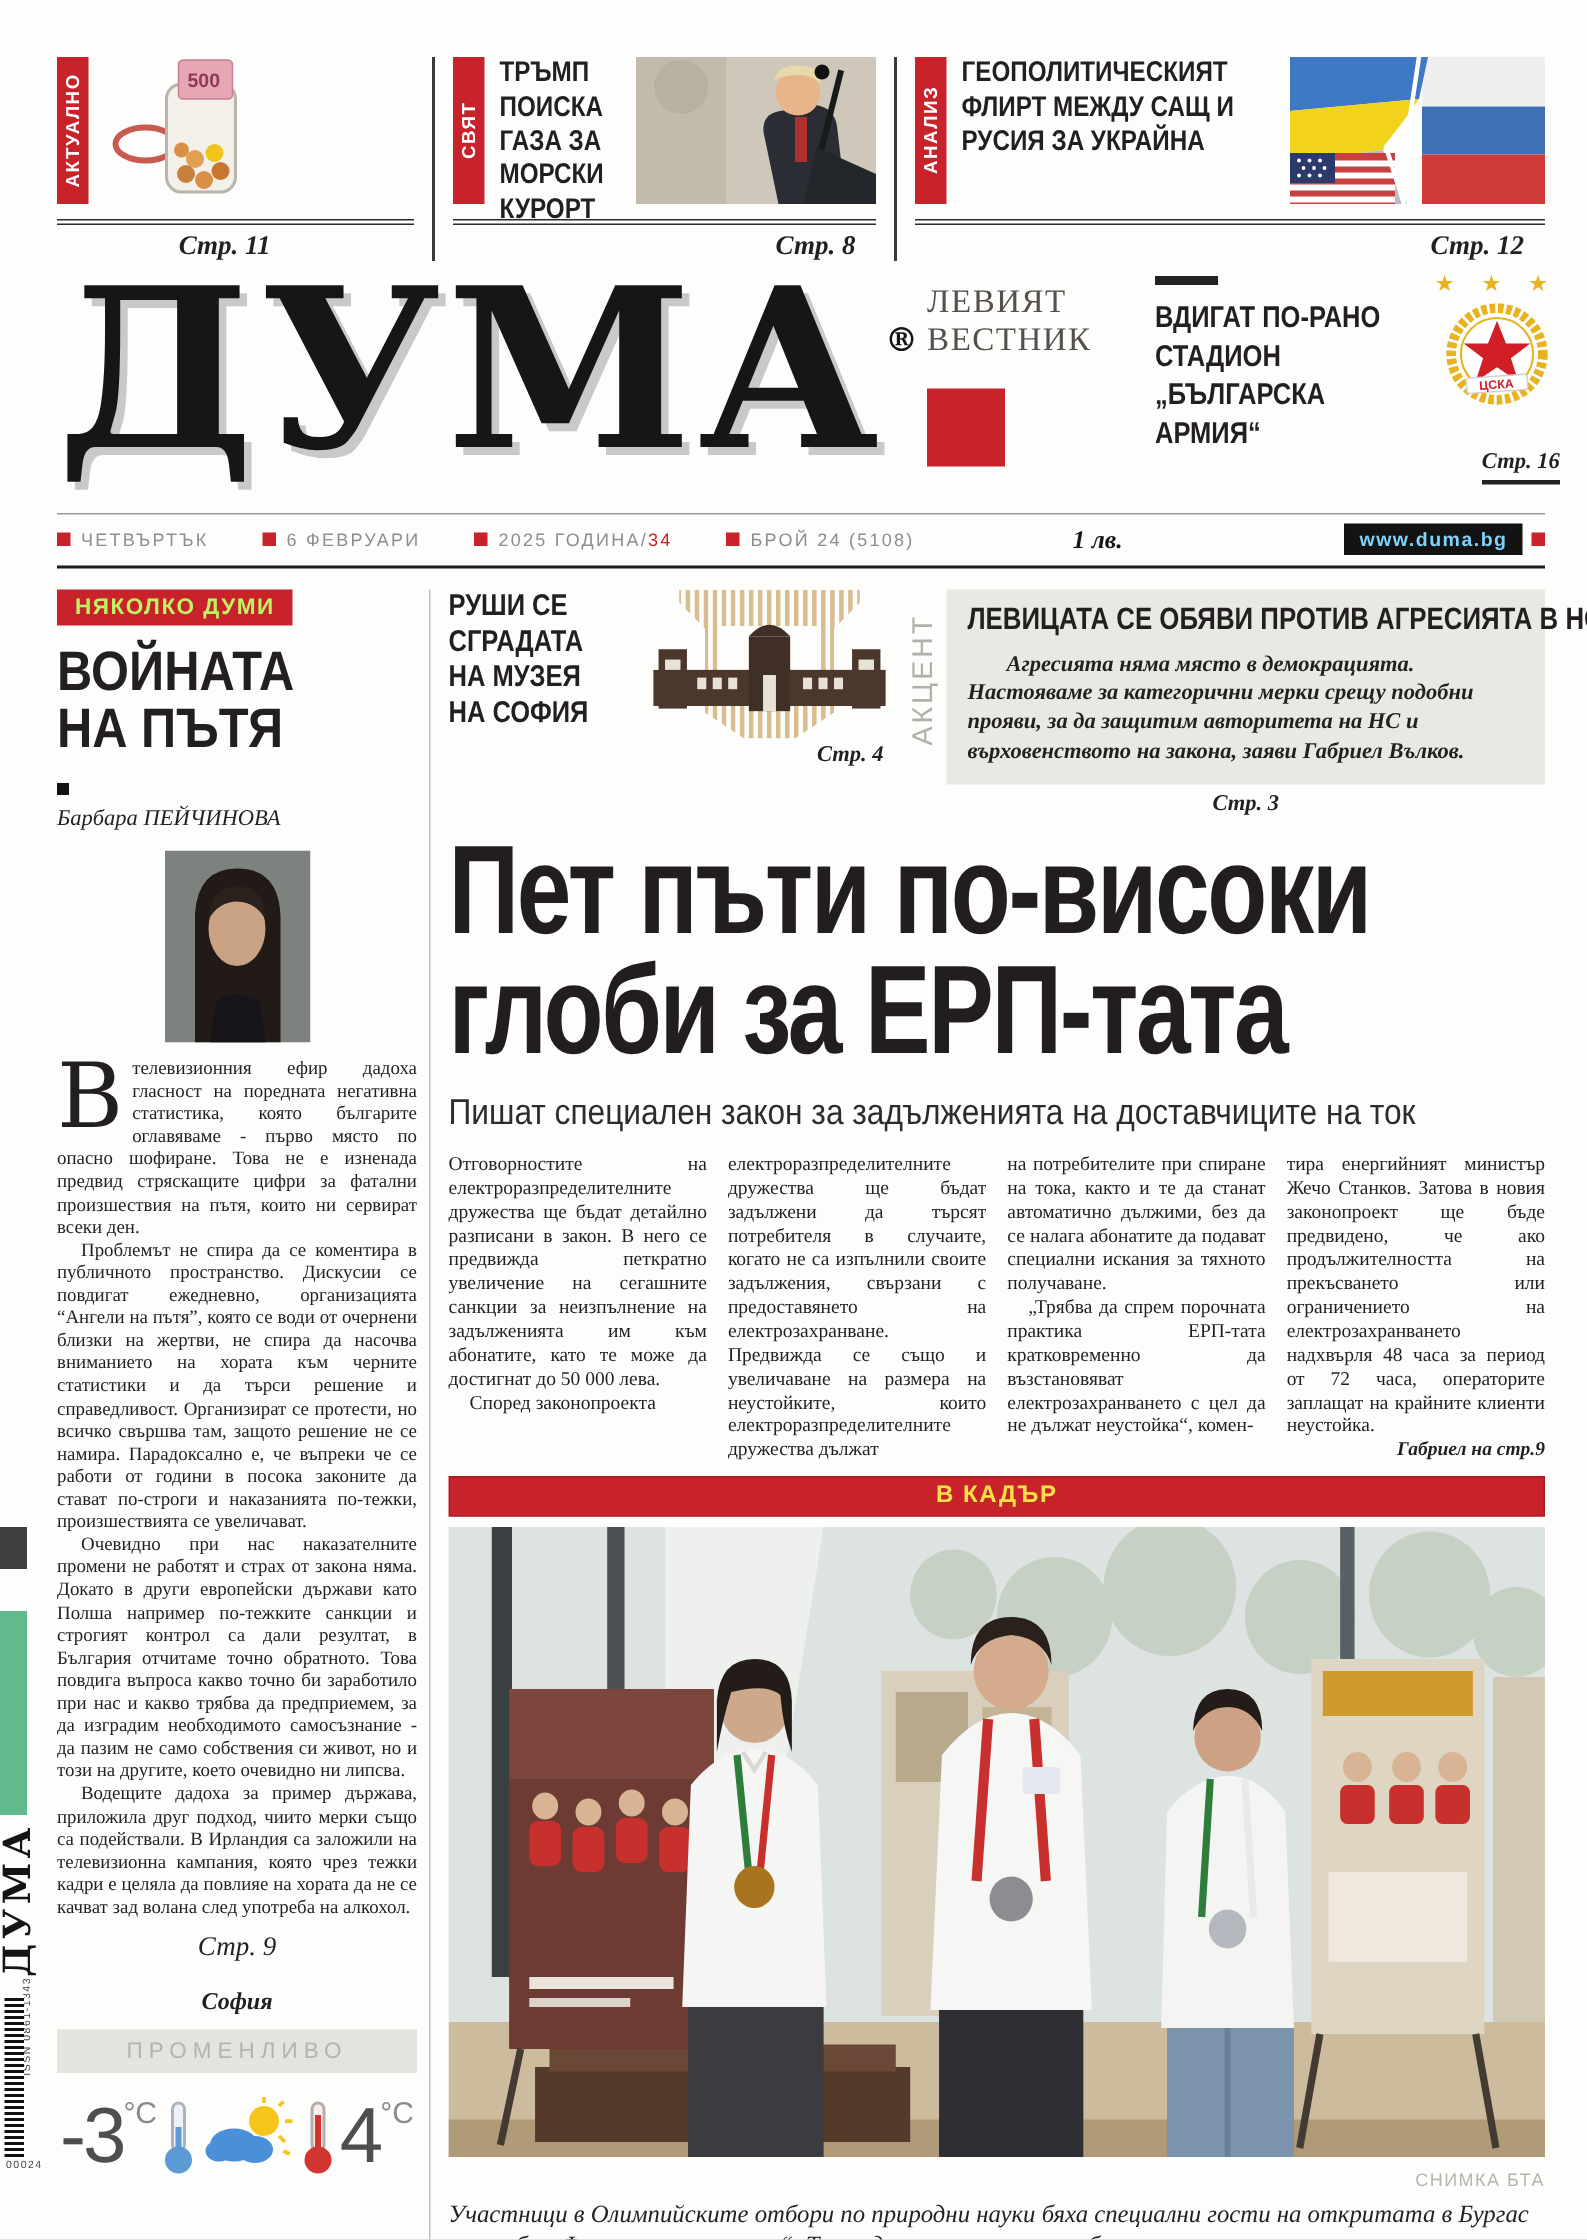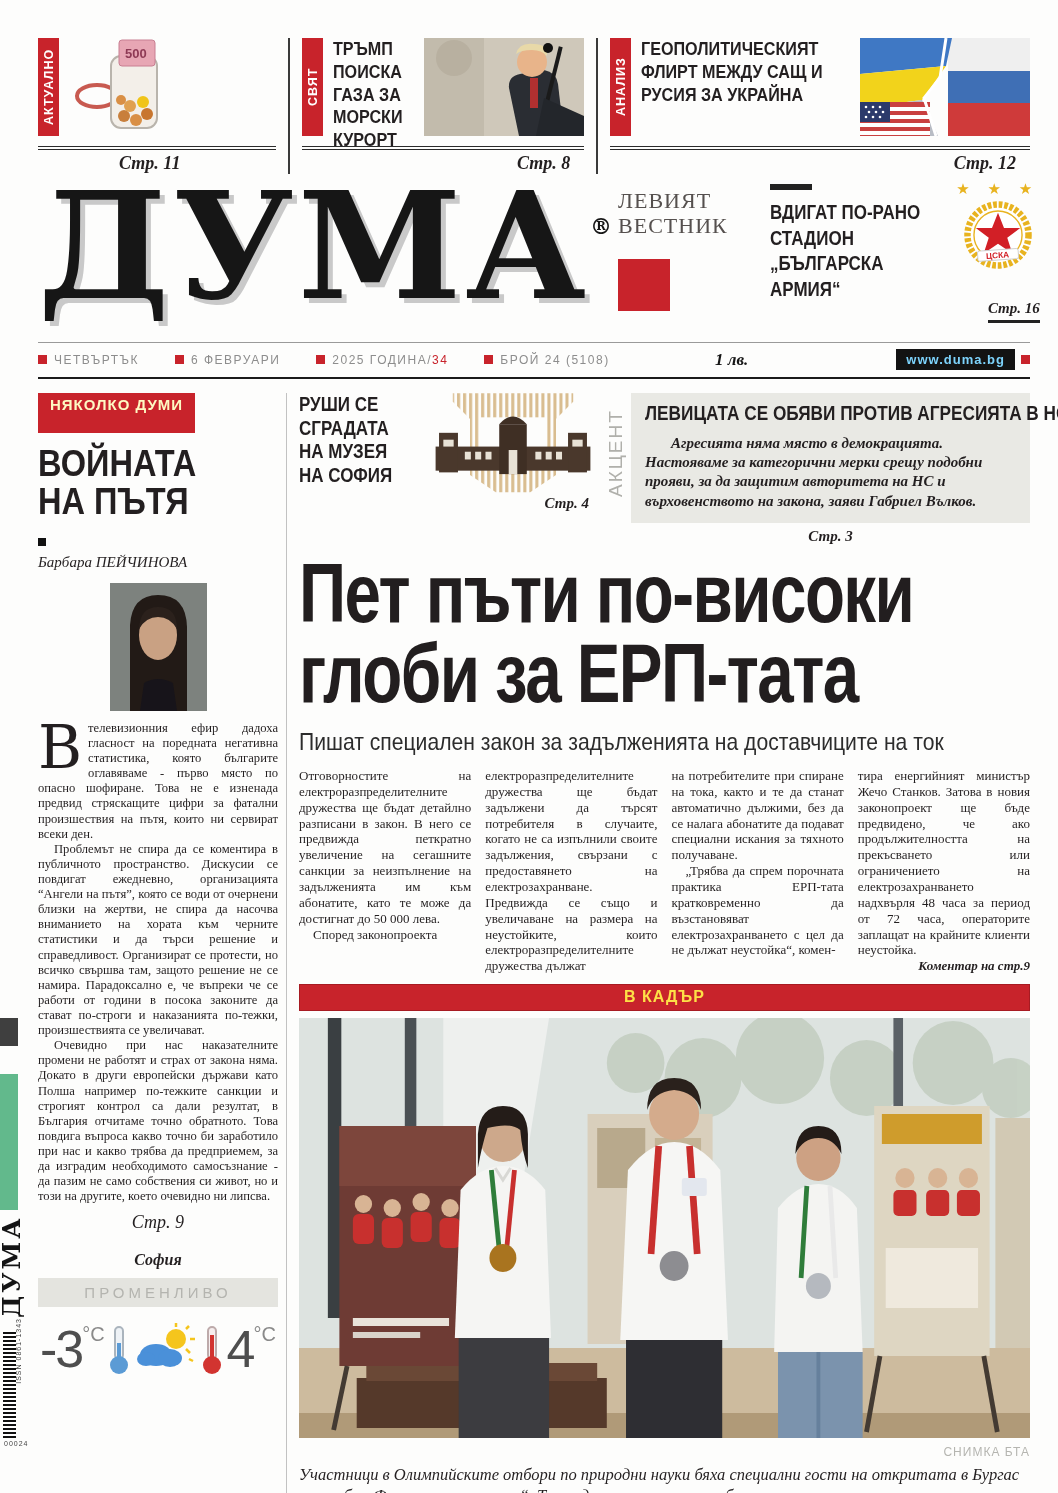"НЯКОЛКО ДУМИ" .kicker { color: #fef9c3 -> #bef264; padding: 3px 12px 20px -> 3px 12px 4px }
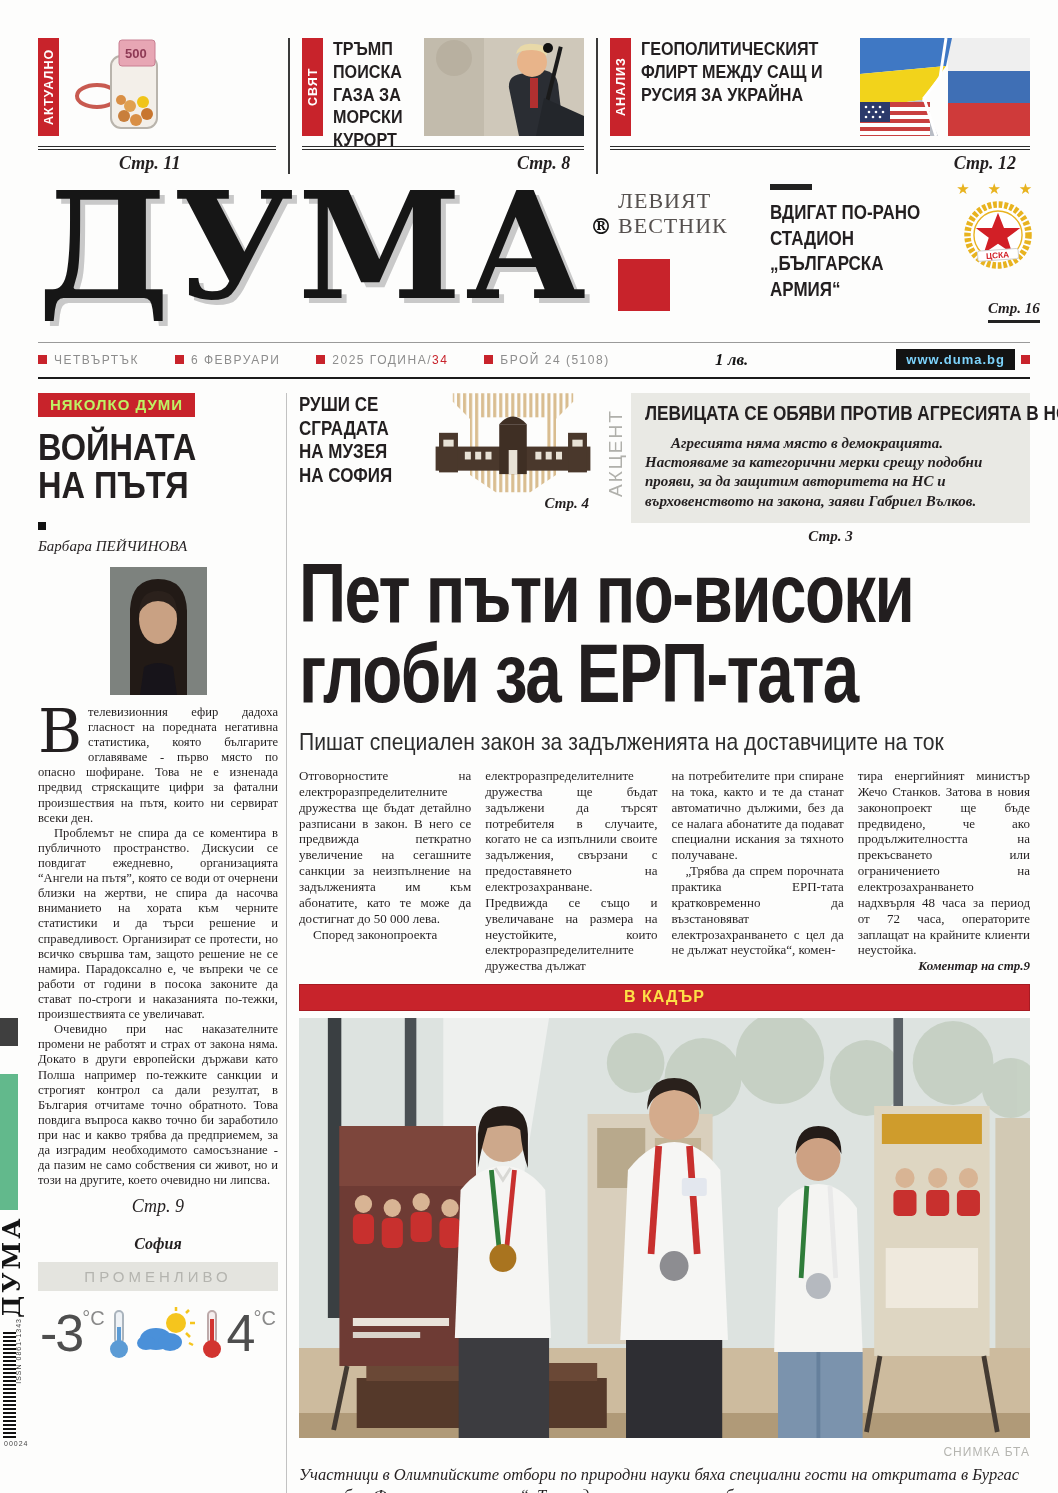"Коментар на стр.9" p.comment { text: Коментар -> Габриел }
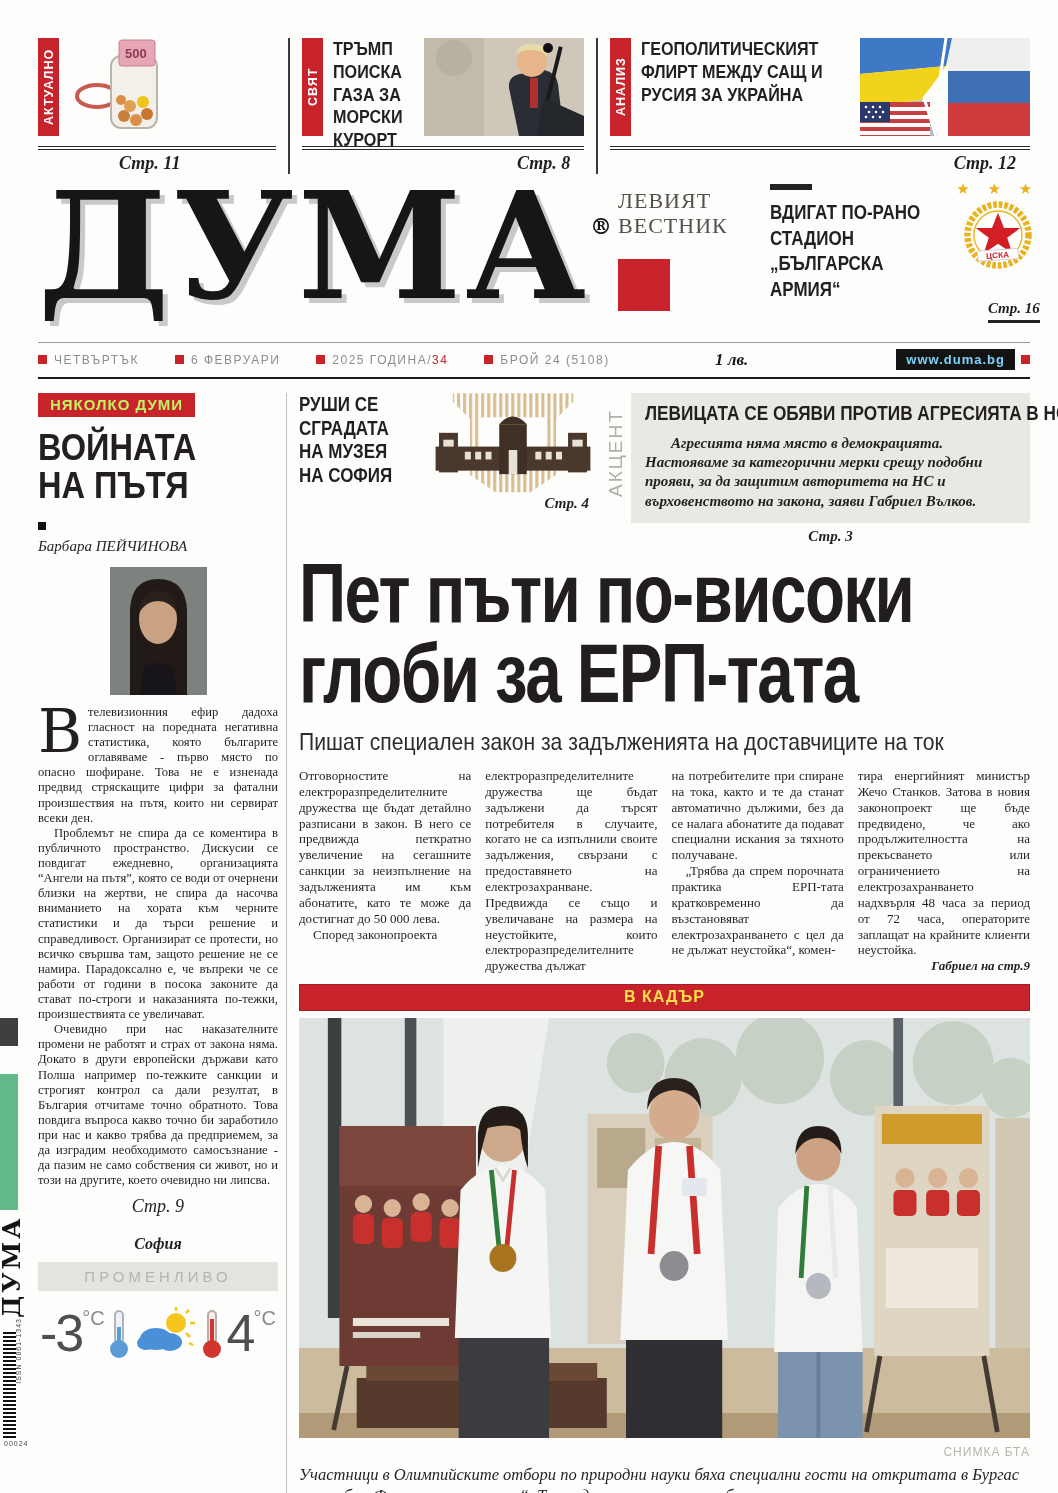"Водещите дадоха за пример държава," p { html: none -> <p>Водещите дадоха за пример държава, приложила друг подход, чиито мерки също са подействали. В Ирландия са заложили на телевизионна кампания, която чрез тежки кадри е целяла да повлияе на хората да не се качват зад волана след употреба на алкохол.</p> }
